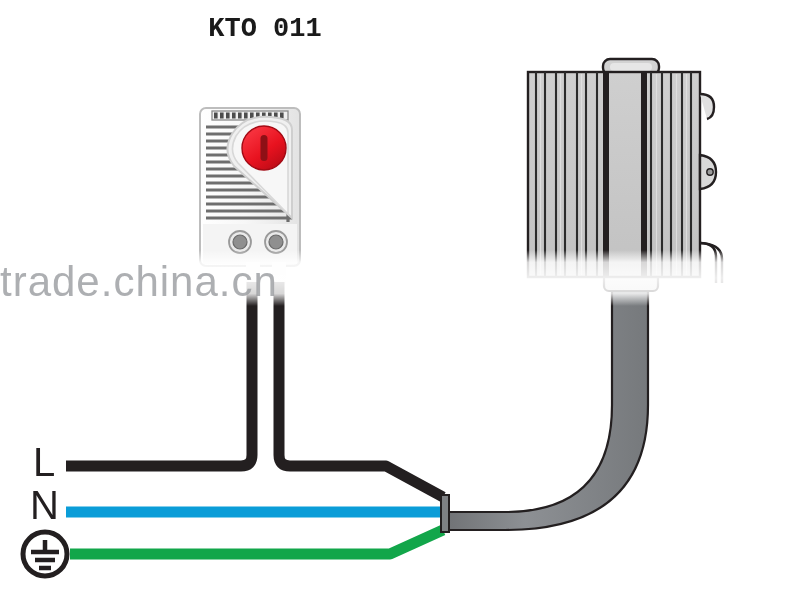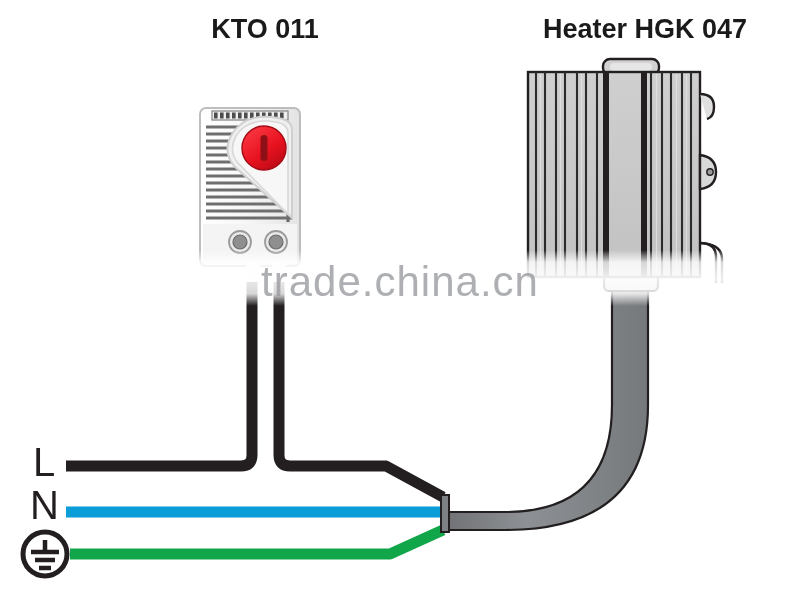"KTO 011" .label { font-family: Liberation Sans, sans-serif -> Liberation Mono, monospace }
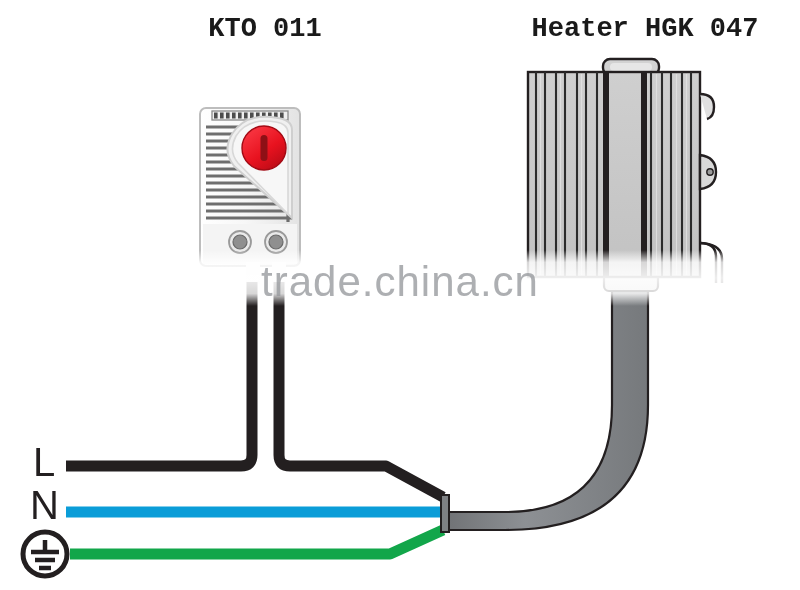"Heater HGK 047" div.label { html: <div>Heater HGK 047</div> -> none }
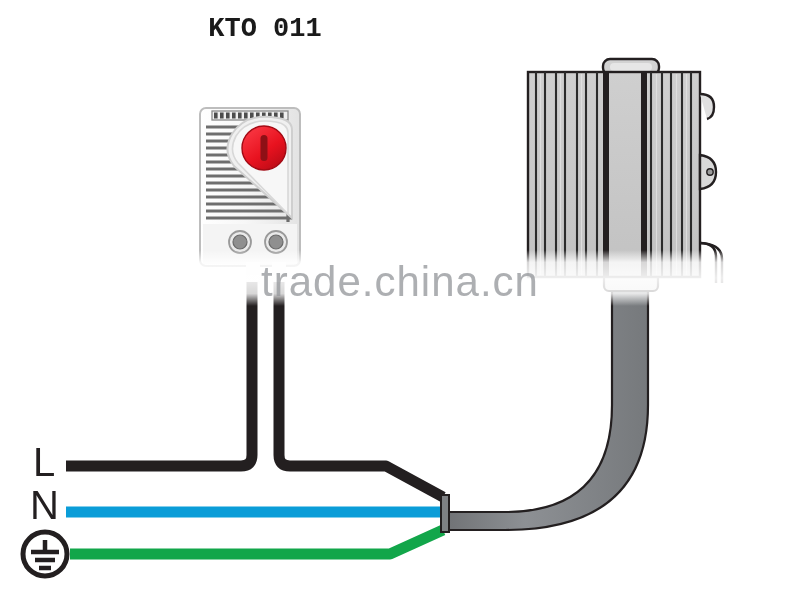"trade.china.cn" .watermark { text-align: center -> left }
